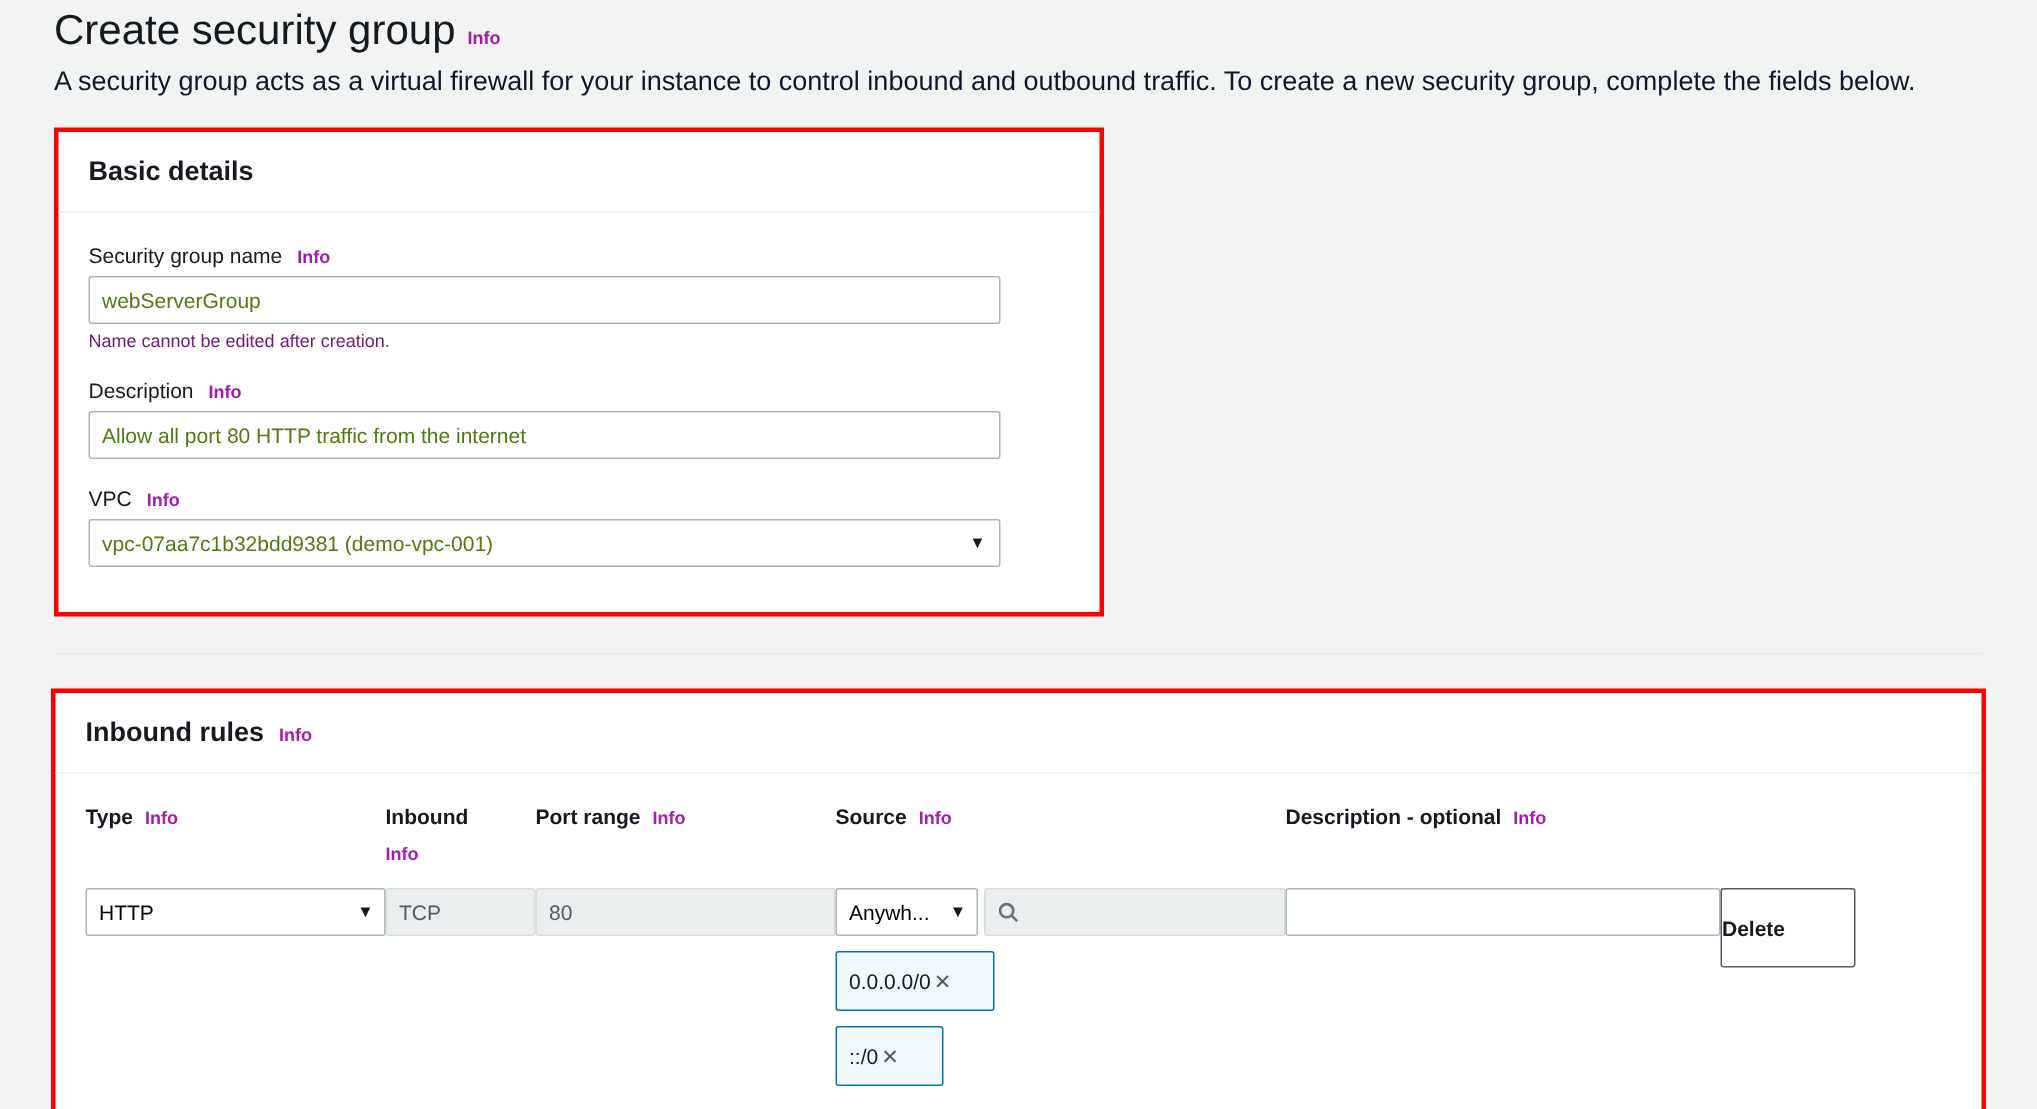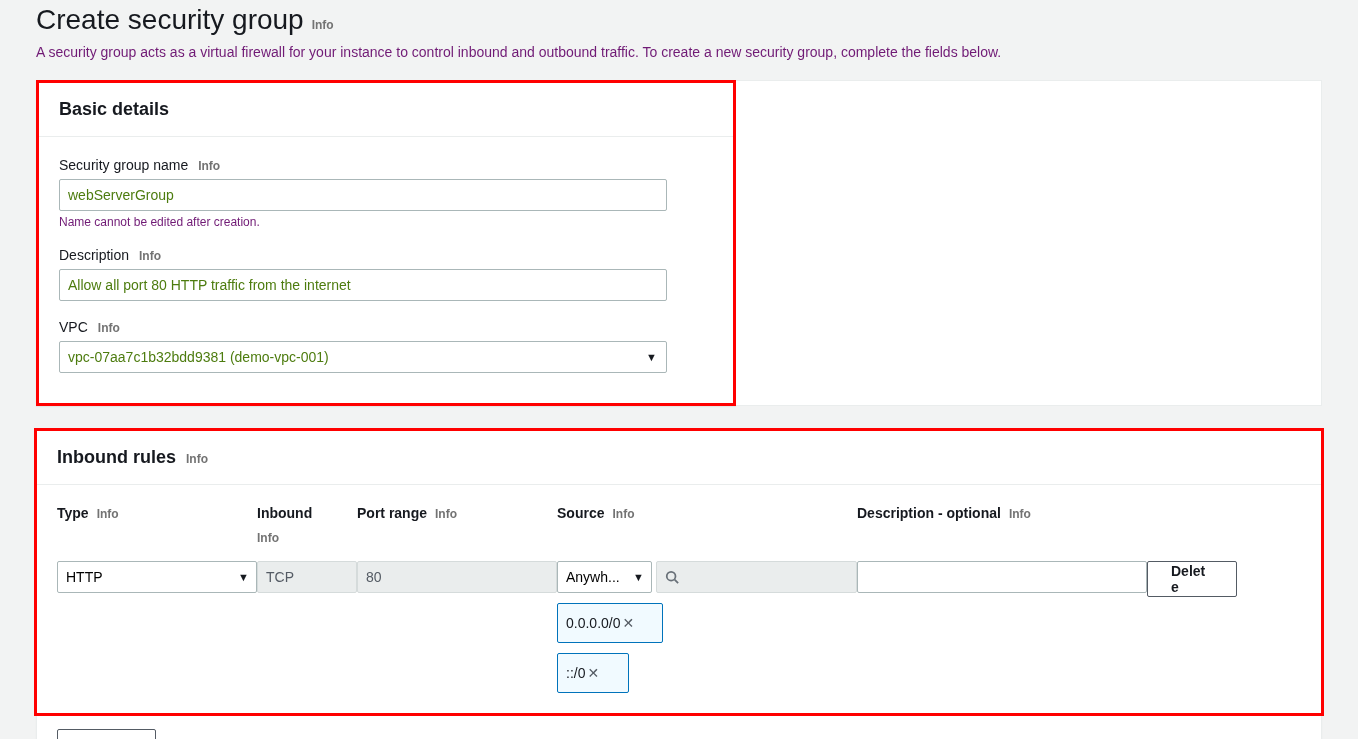"Info" .info-link { color: #737373 -> #a21caf }
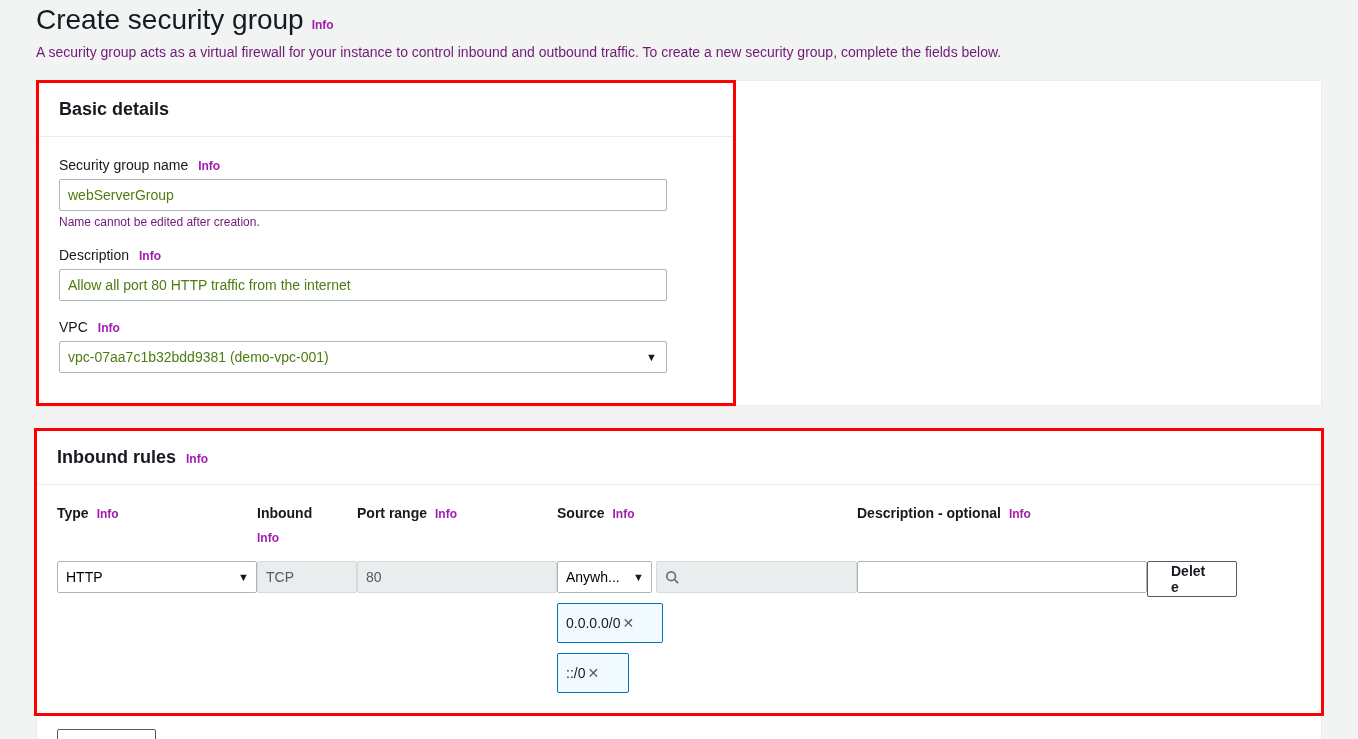"A security group acts as" .page-subtitle { color: #701a75 -> #0f172a; font-size: 14px -> 18px }
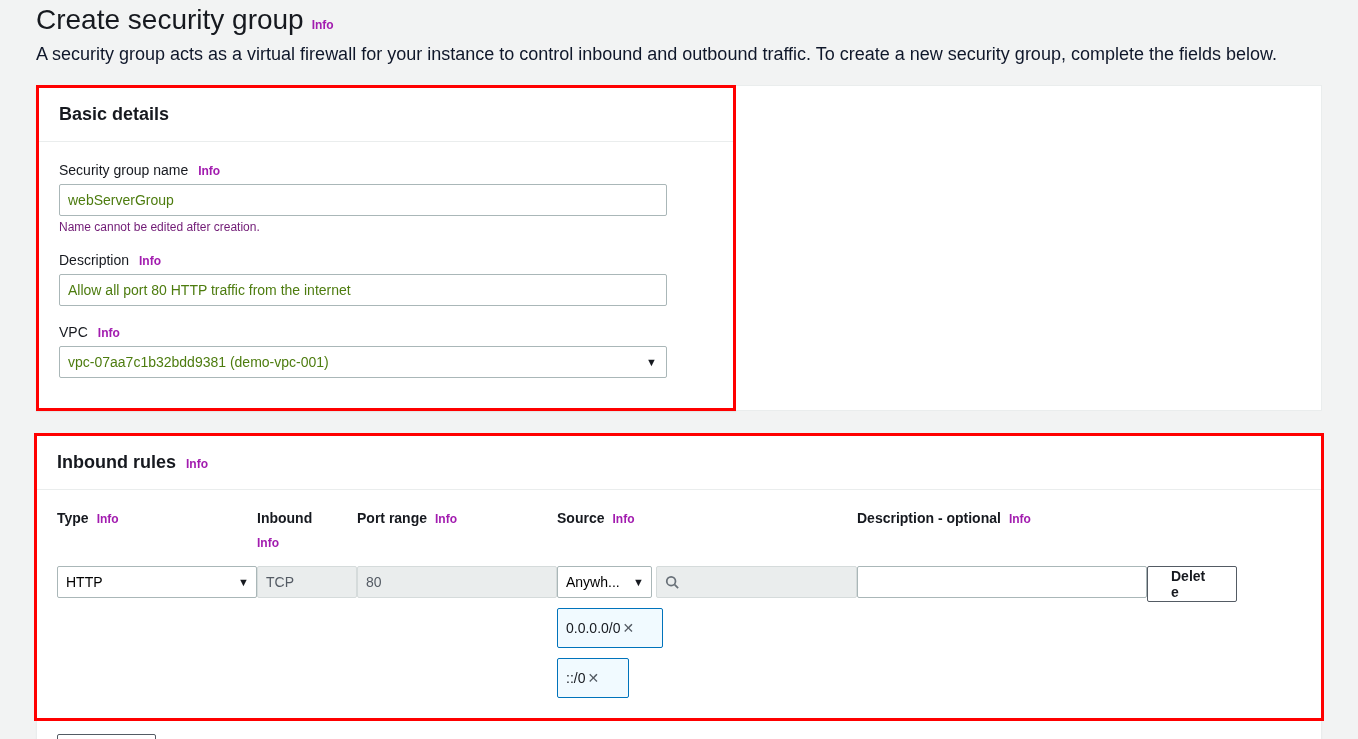"Basic details" .basic-panel-wrapper { flex-direction: none -> column }
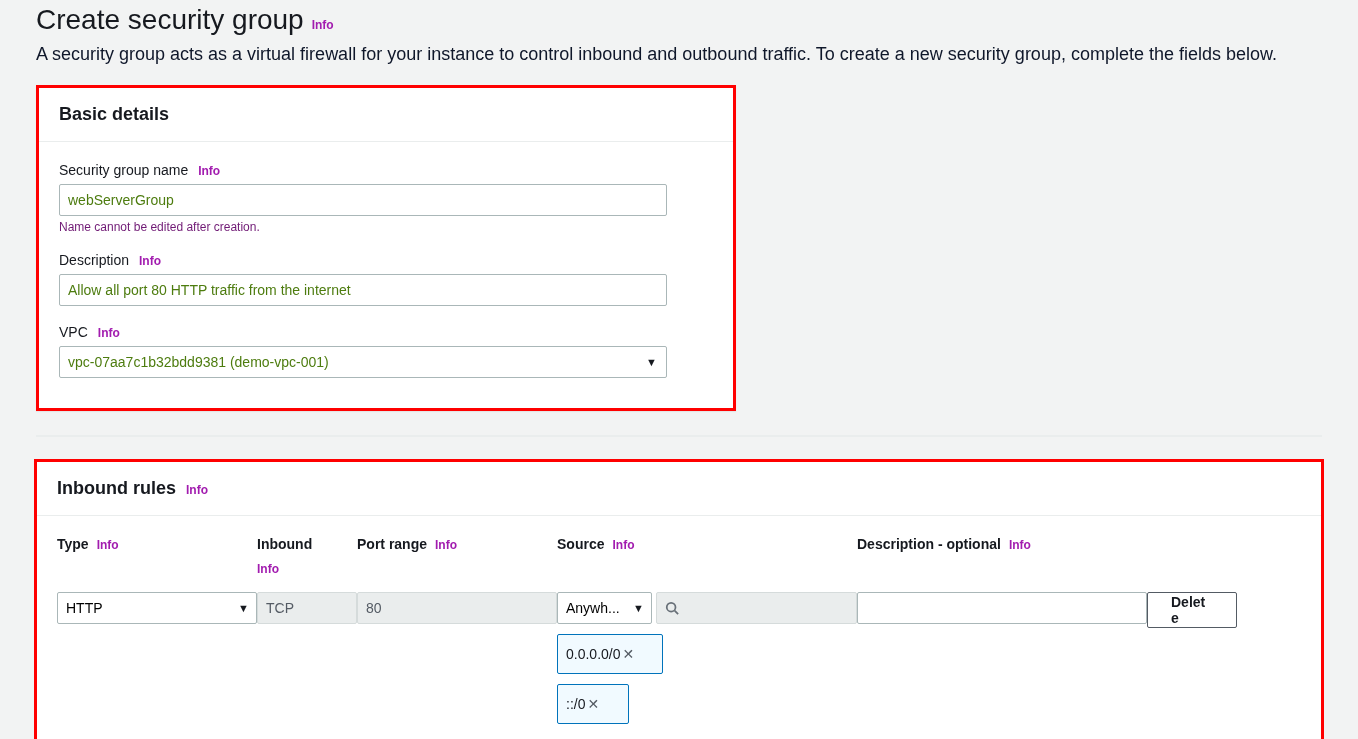"Delete" .delete-btn, .add-rule-btn { height: 36px -> 53px; padding: 4px 23px -> 4px 0 }
